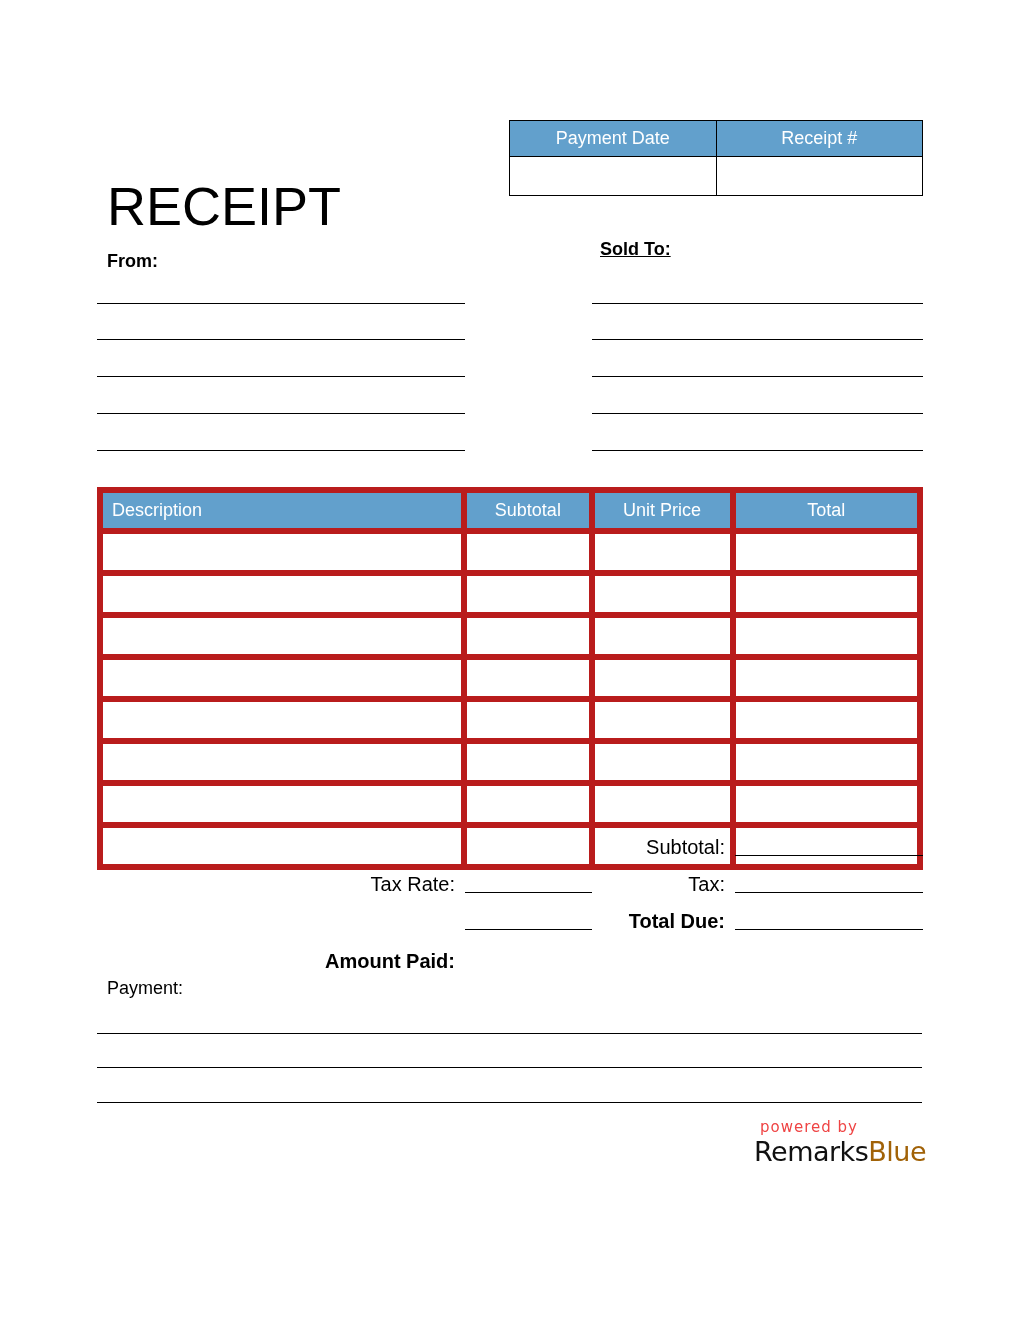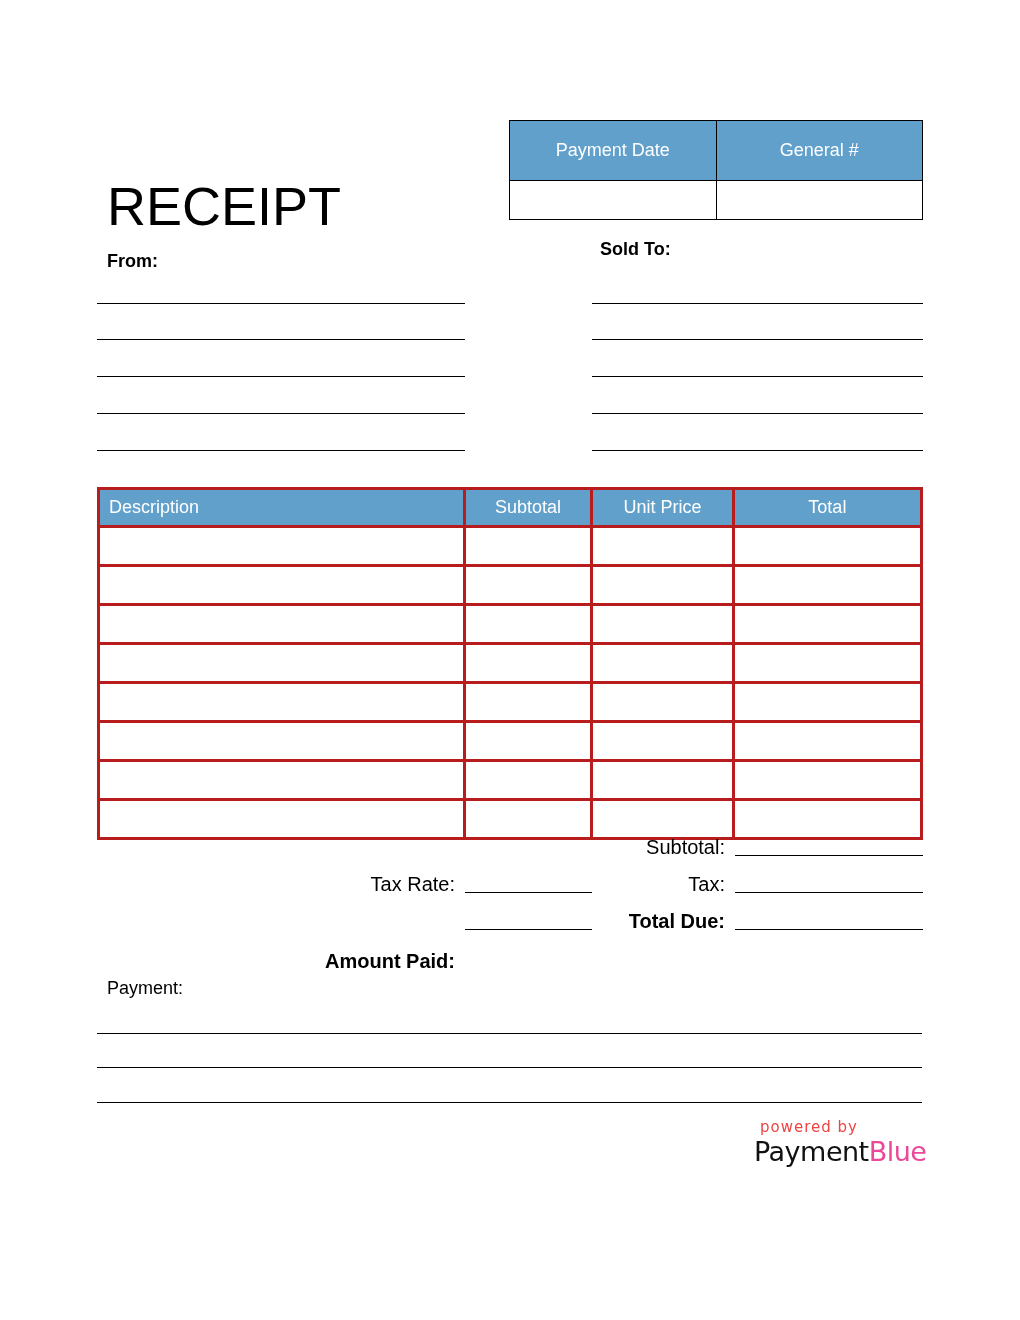"Payment Date" .meta-table th { padding: 12px -> 0 }
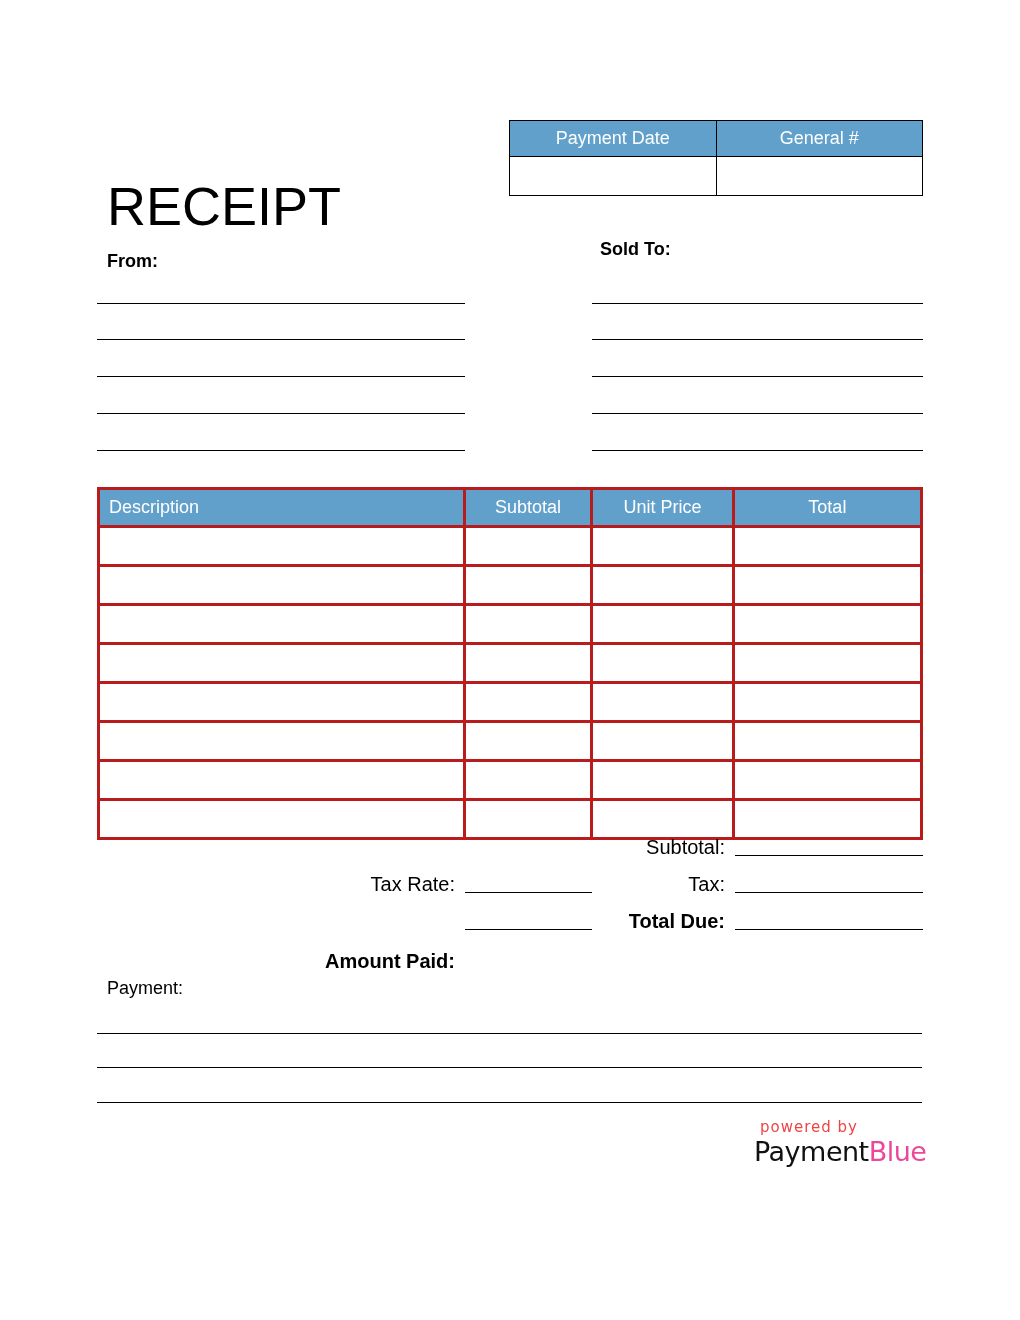"General #" th { text: General -> Receipt }
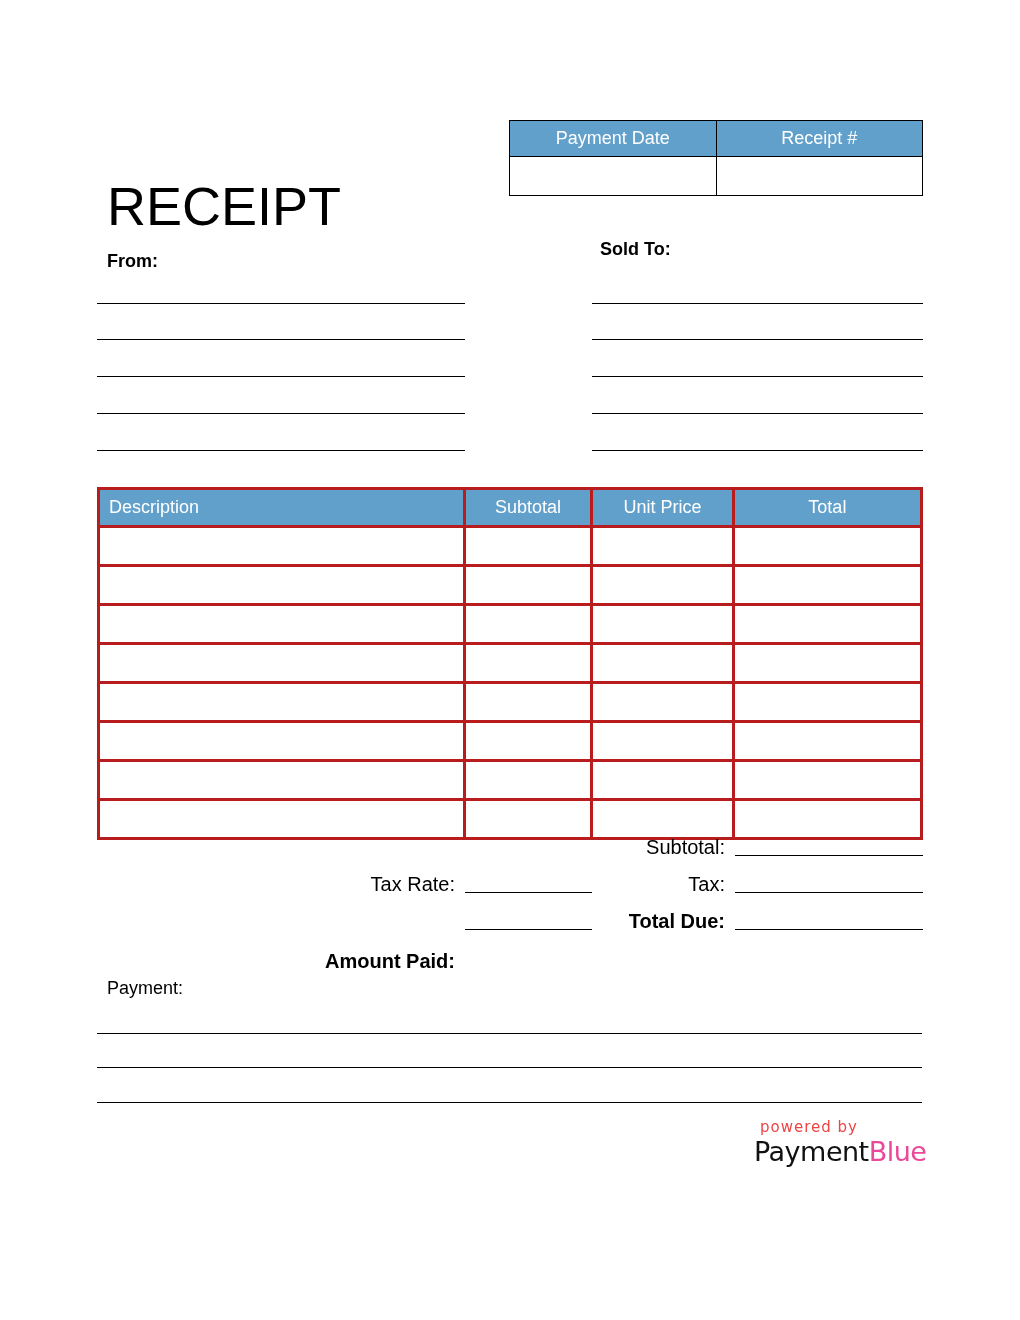"Sold To:" div.abs { text-decoration: none -> underline }
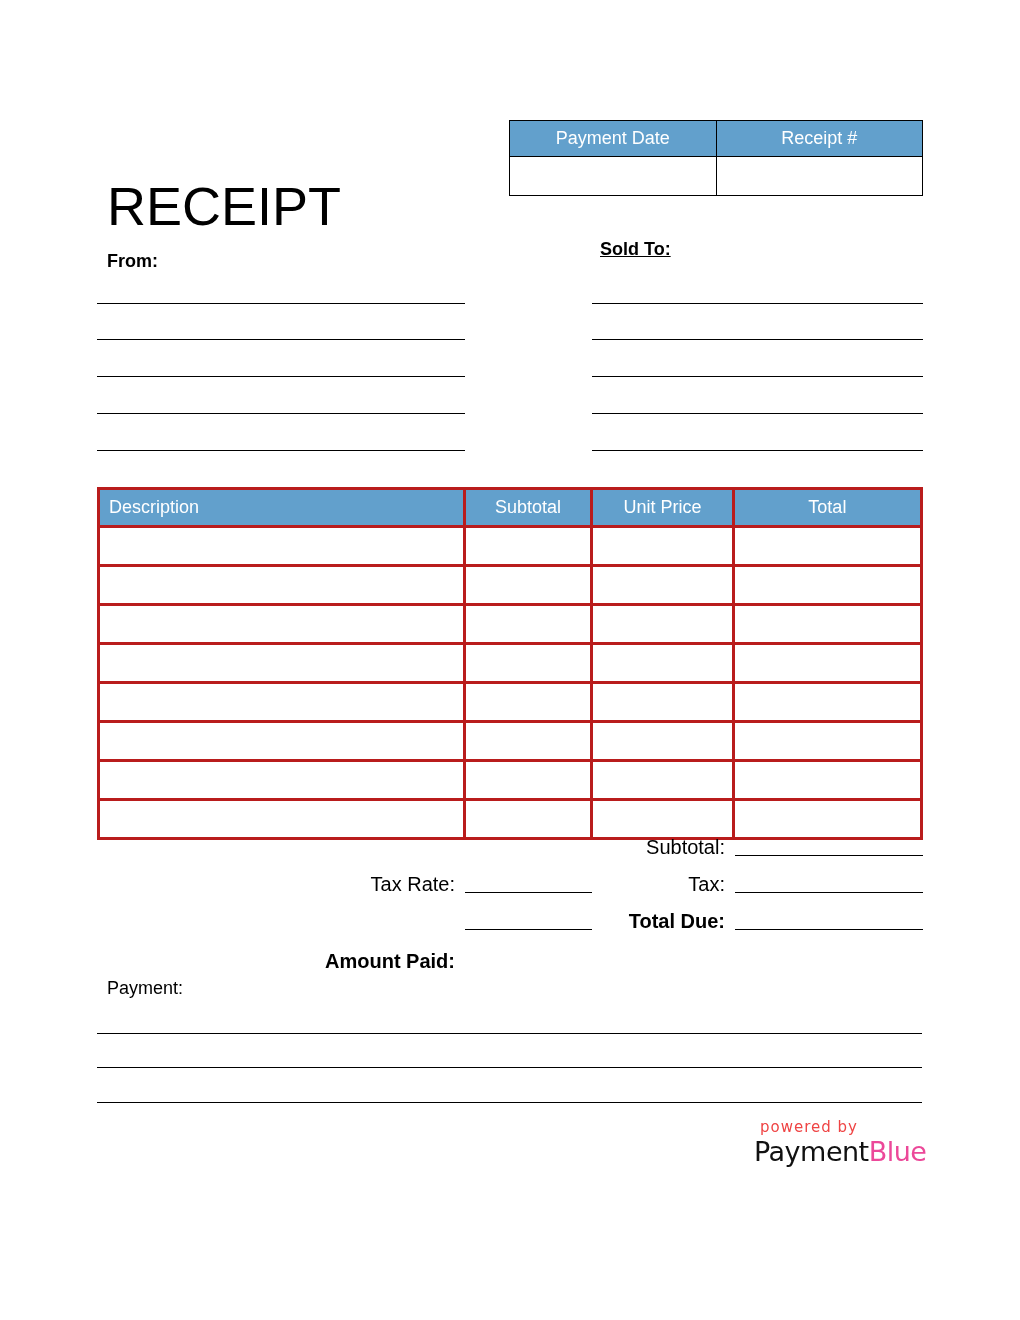"Description" .items-table th, .items-table td { border: 3px solid #b91c1c -> 6px solid #b91c1c }
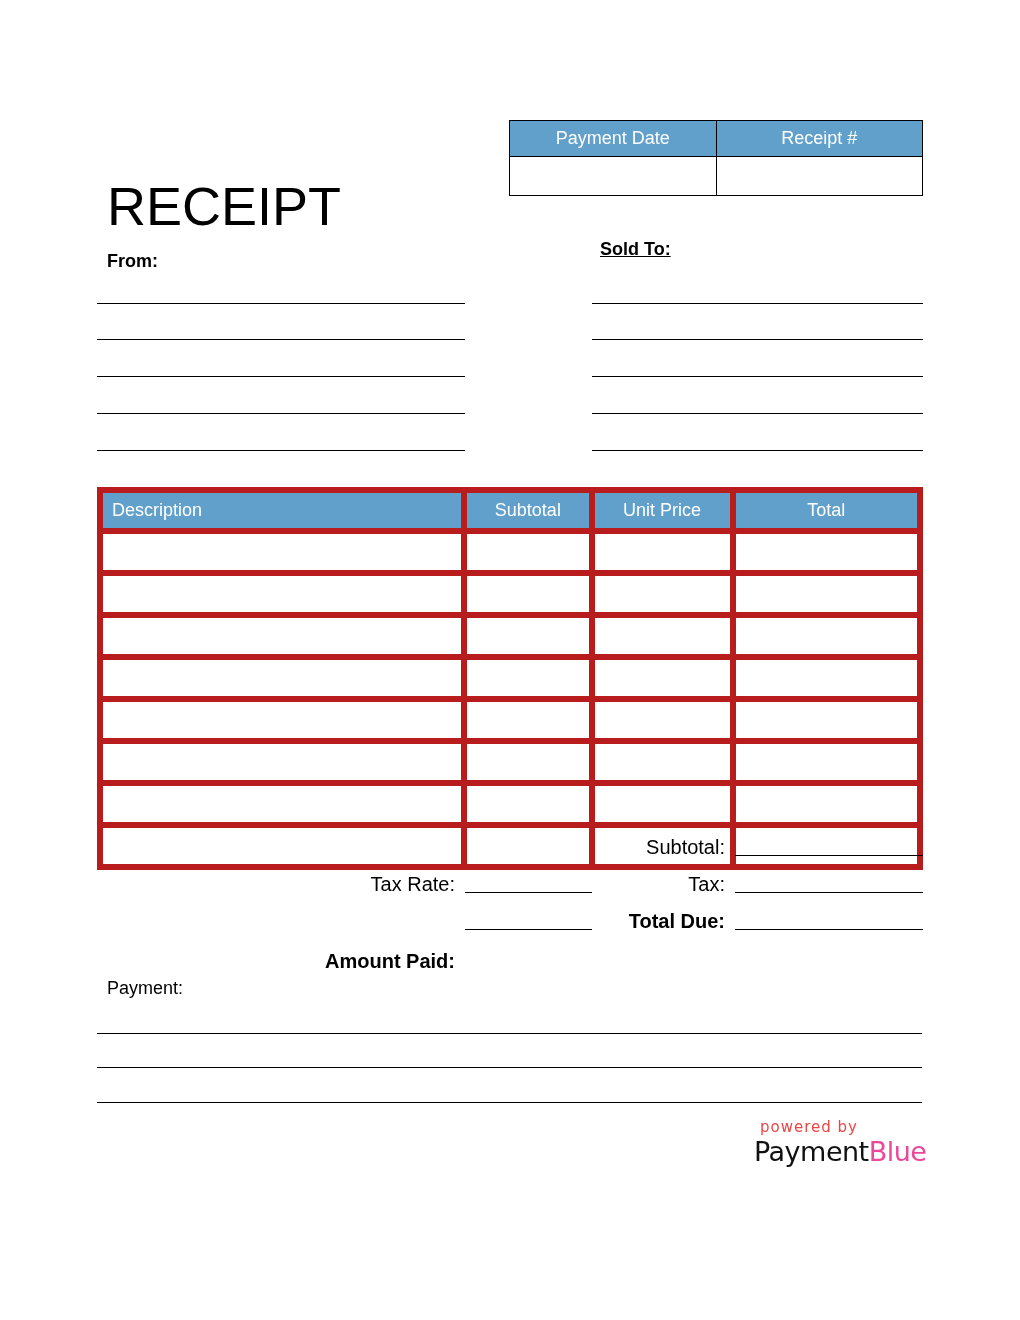"Payment" span.g { text: Payment -> Remarks }
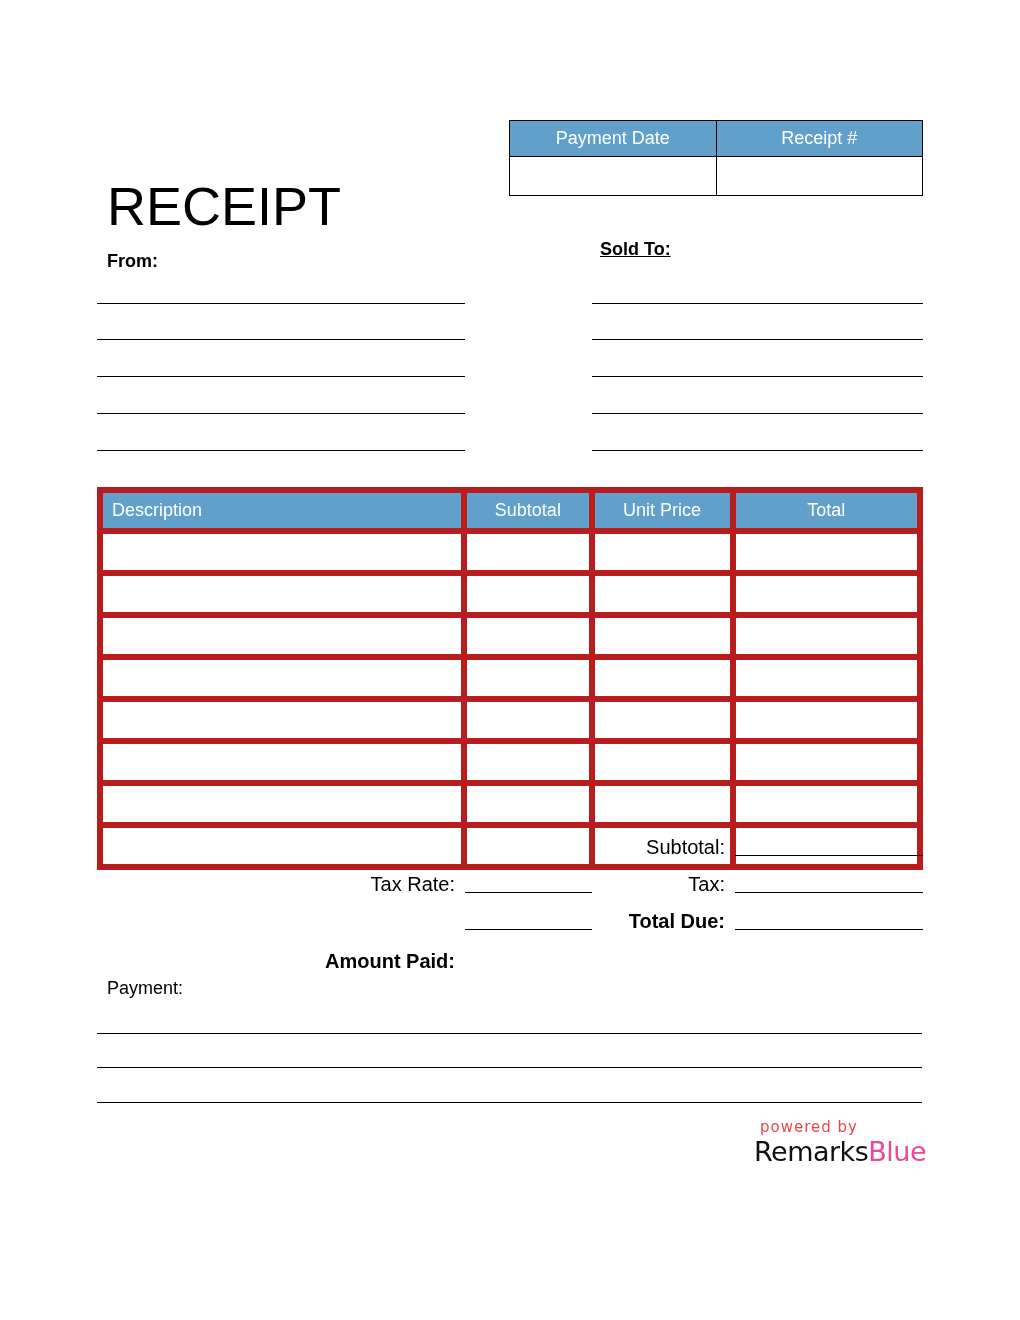"Blue" .brand .b { color: #ec4899 -> #a16207 }
